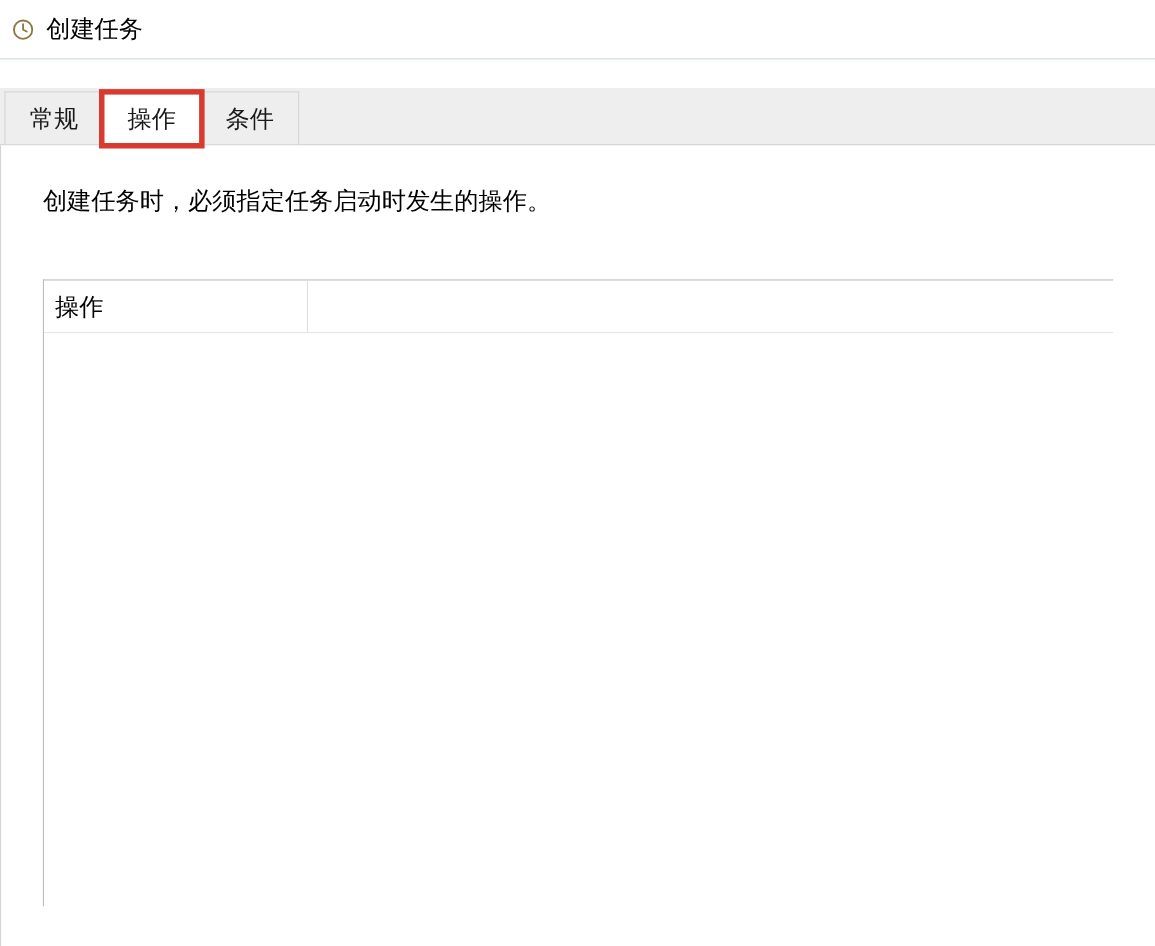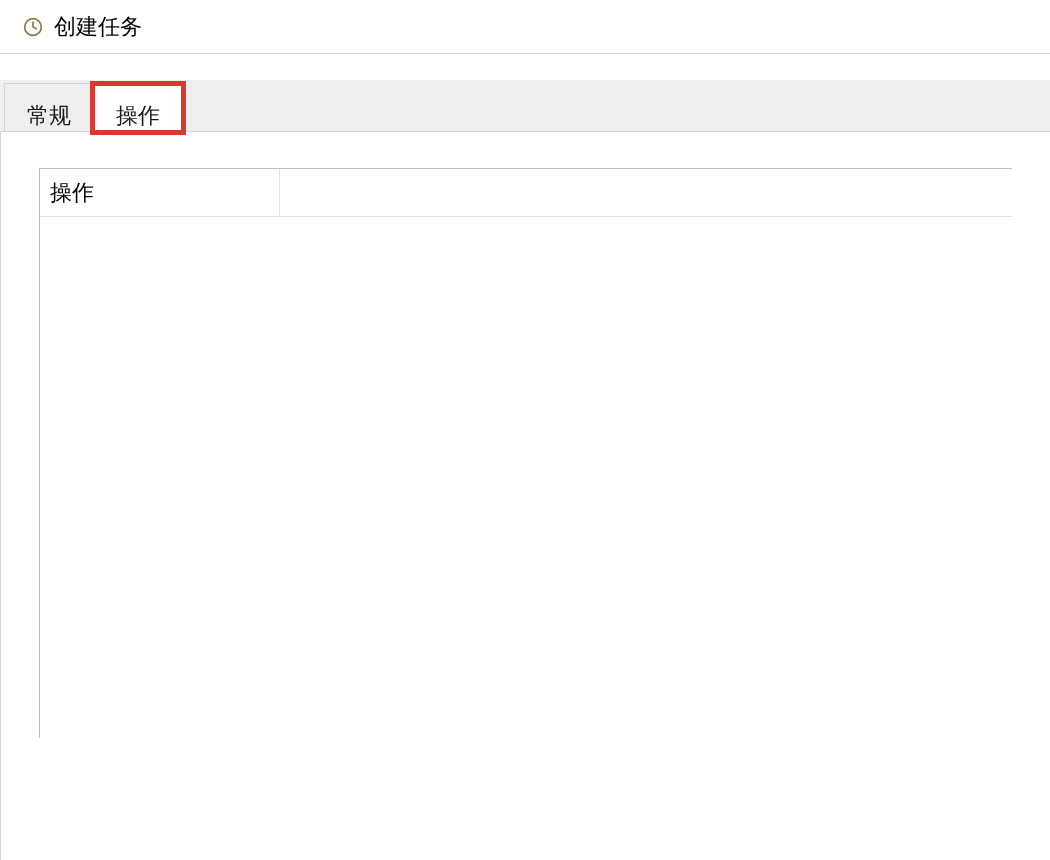"创建任务" .titlebar { padding-left: 22px -> 10px }
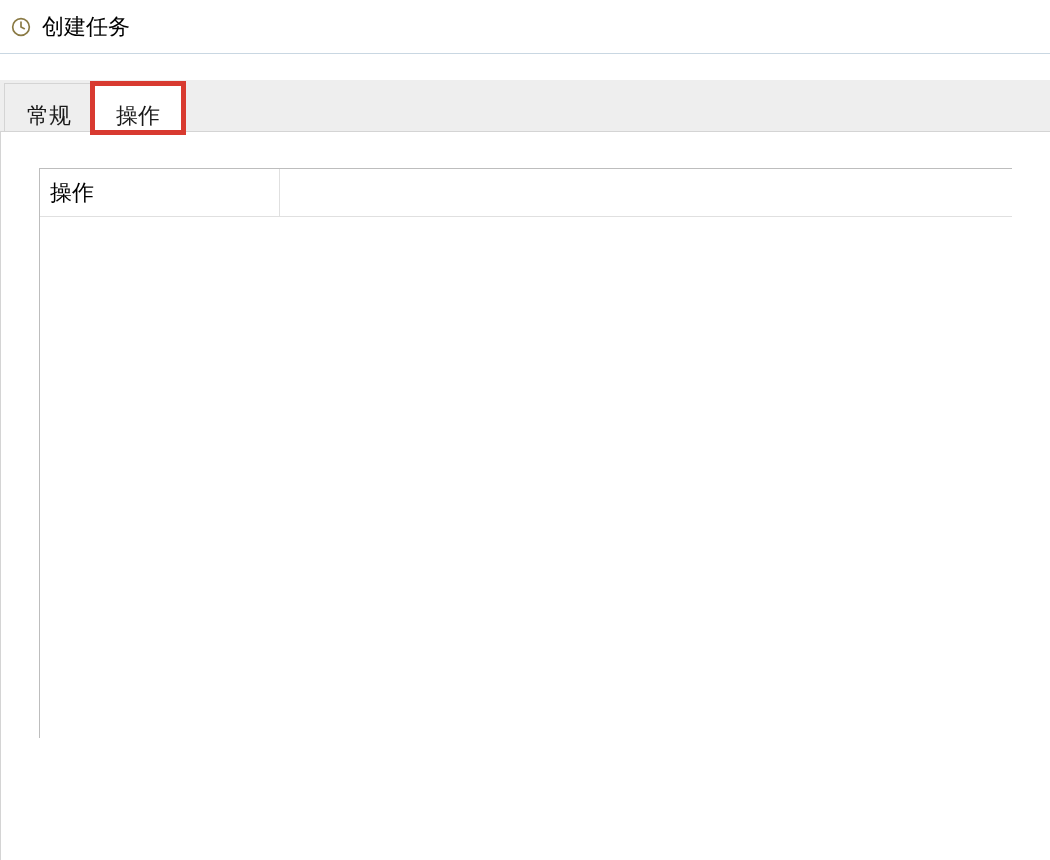"常规" .tab { align-items: flex-end -> center }
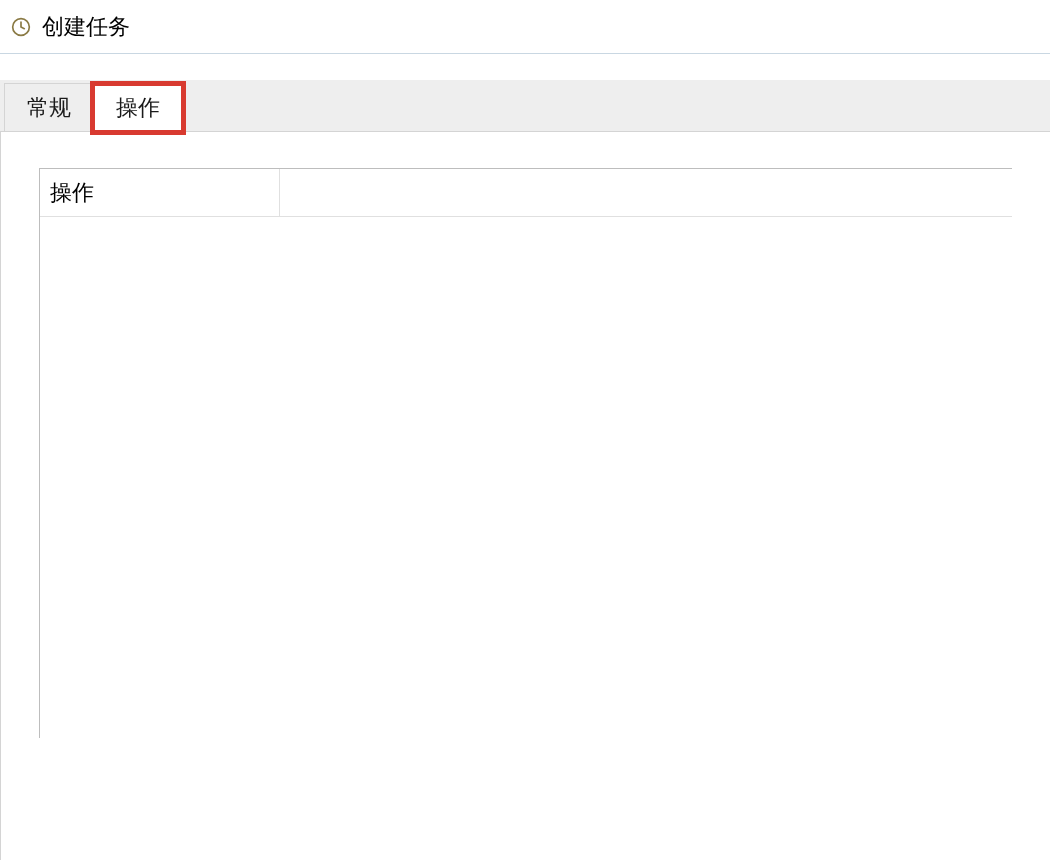"条件" div.tab { html: none -> <div> <span>条件</span> </div> }
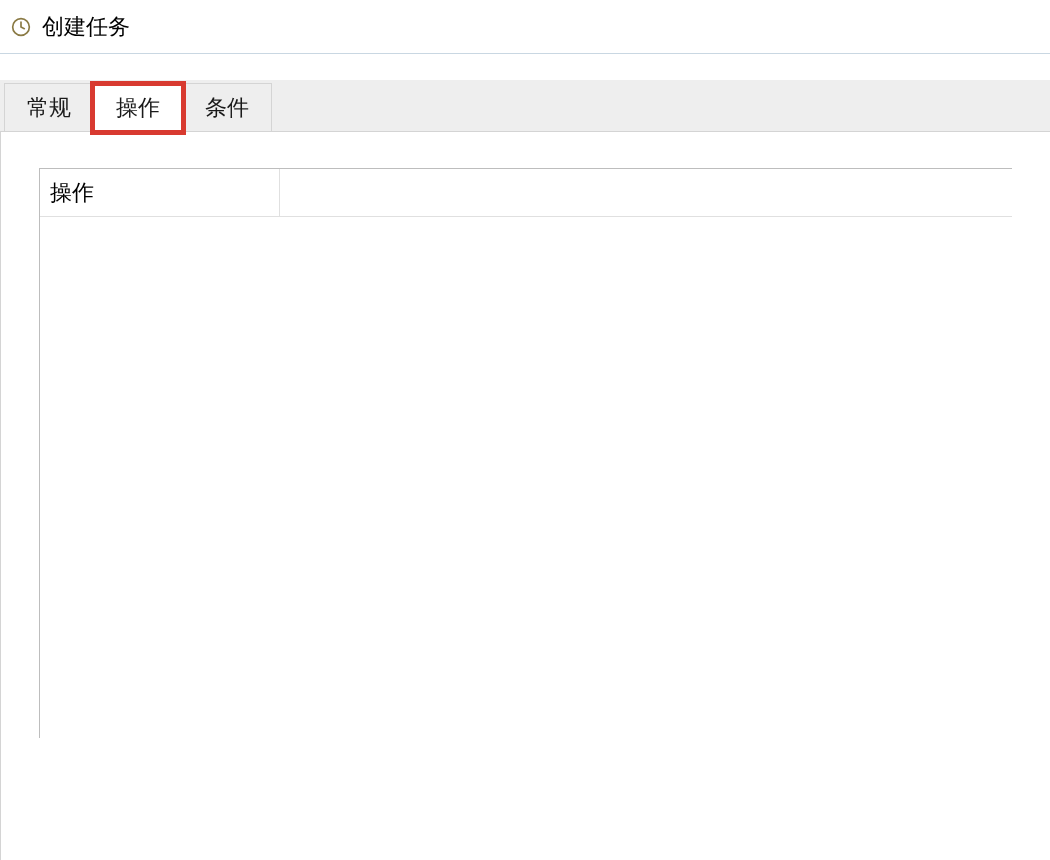"创建任务时，必须指定任务启动时发生的操作。" div.description { html: none -> <div>创建任务时，必须指定任务启动时发生的操作。</div> }
